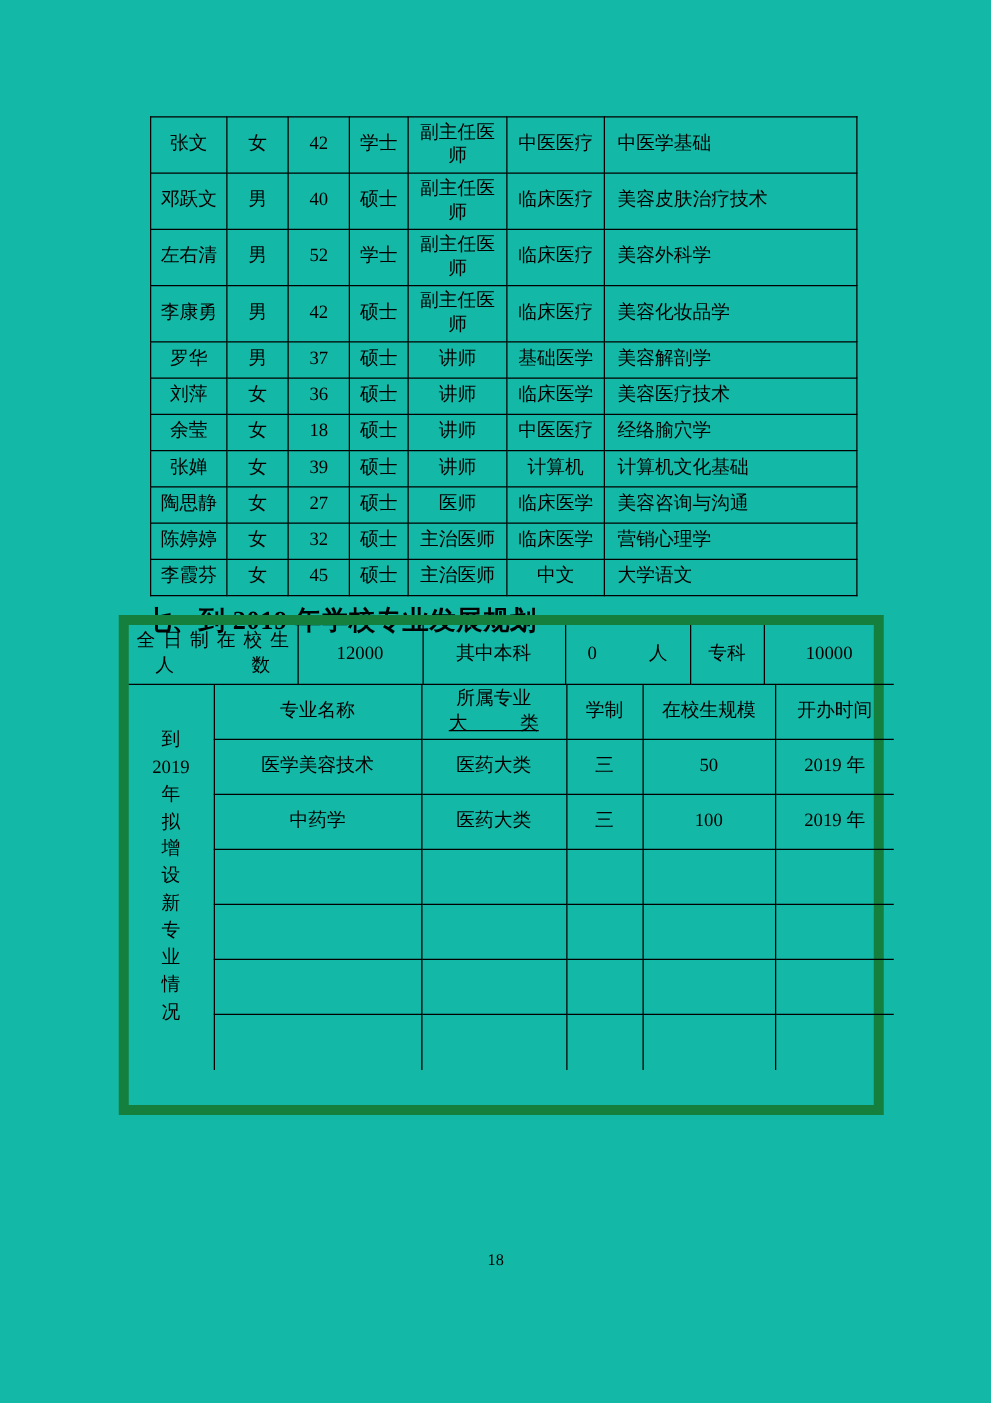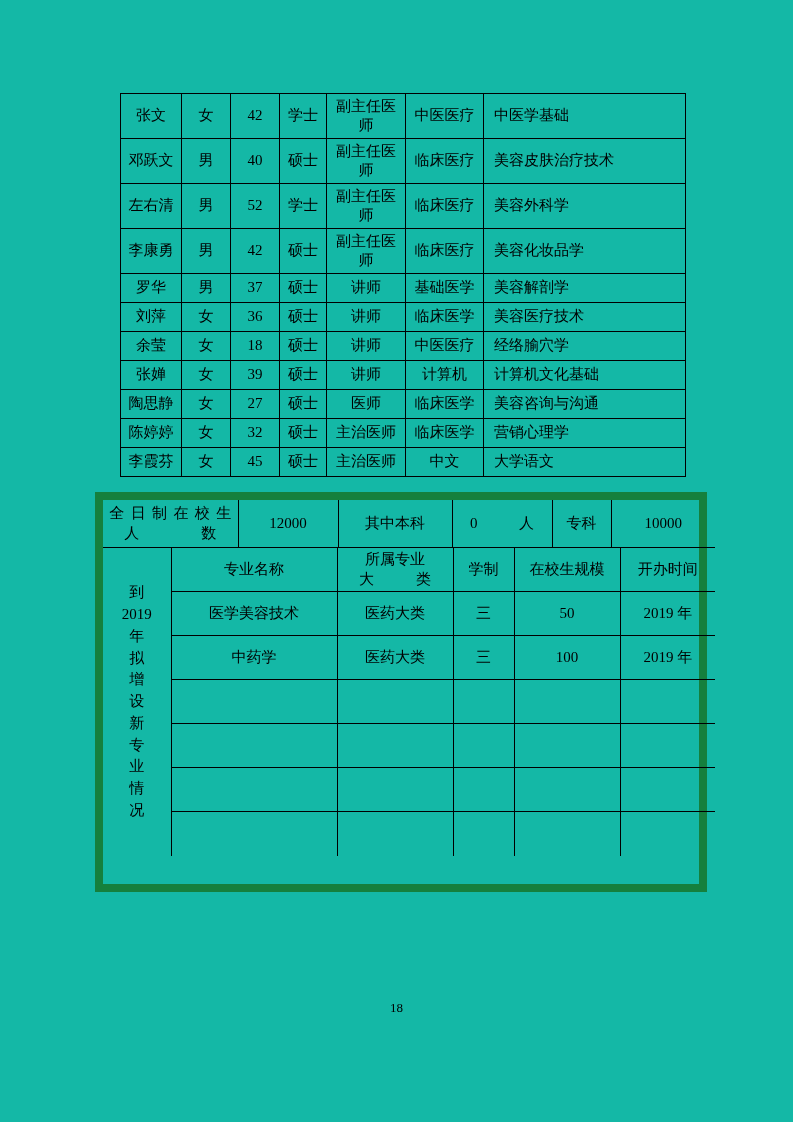"七、到 2019 年学校专业发展规划" h2.heading { html: none -> <h2>七、到 2019 年学校专业发展规划</h2> }
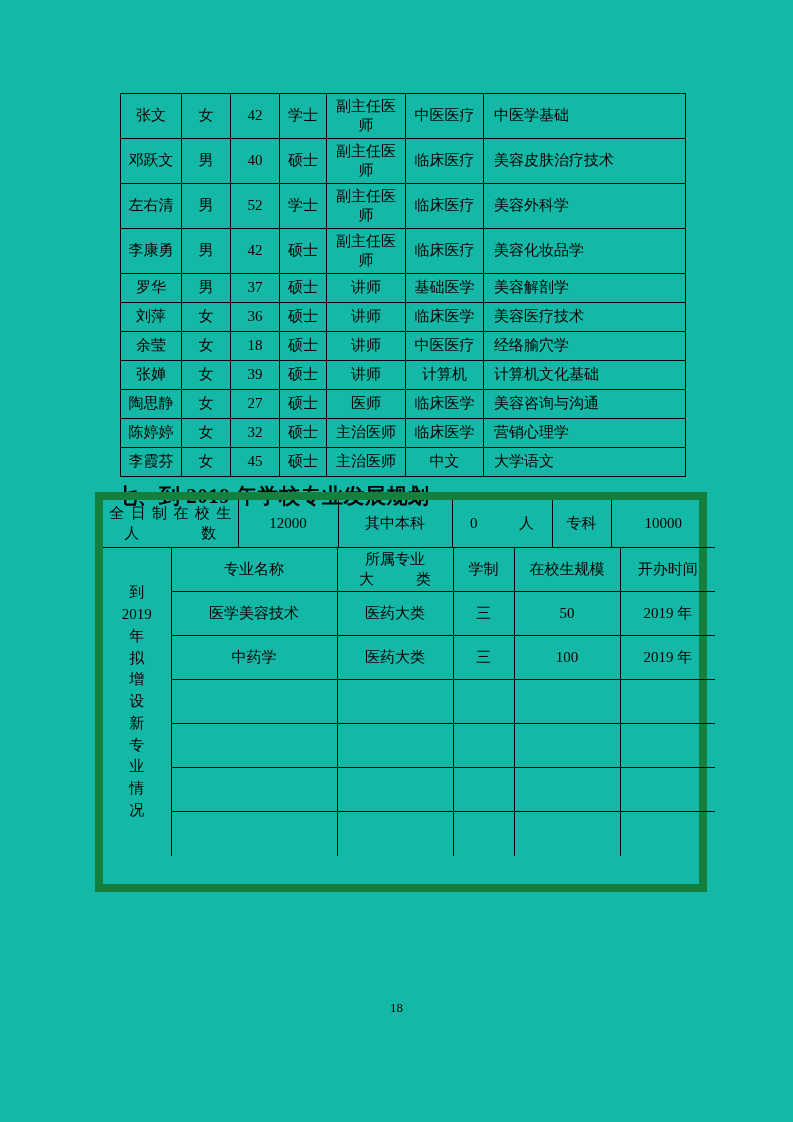"大类" .j72 { text-decoration: none -> underline }
